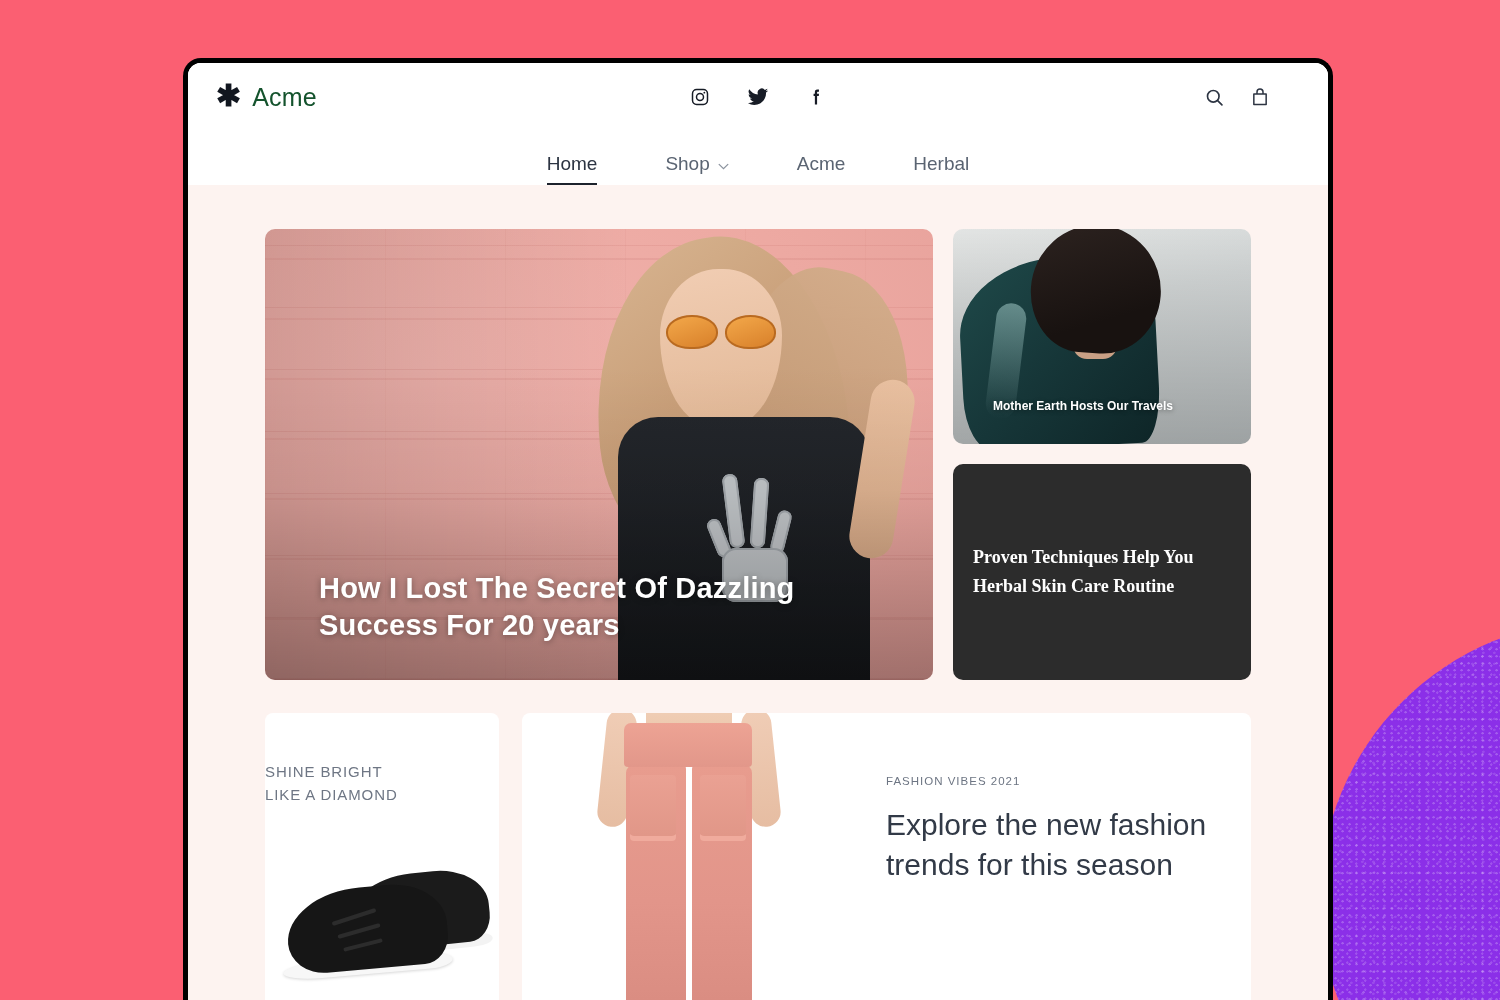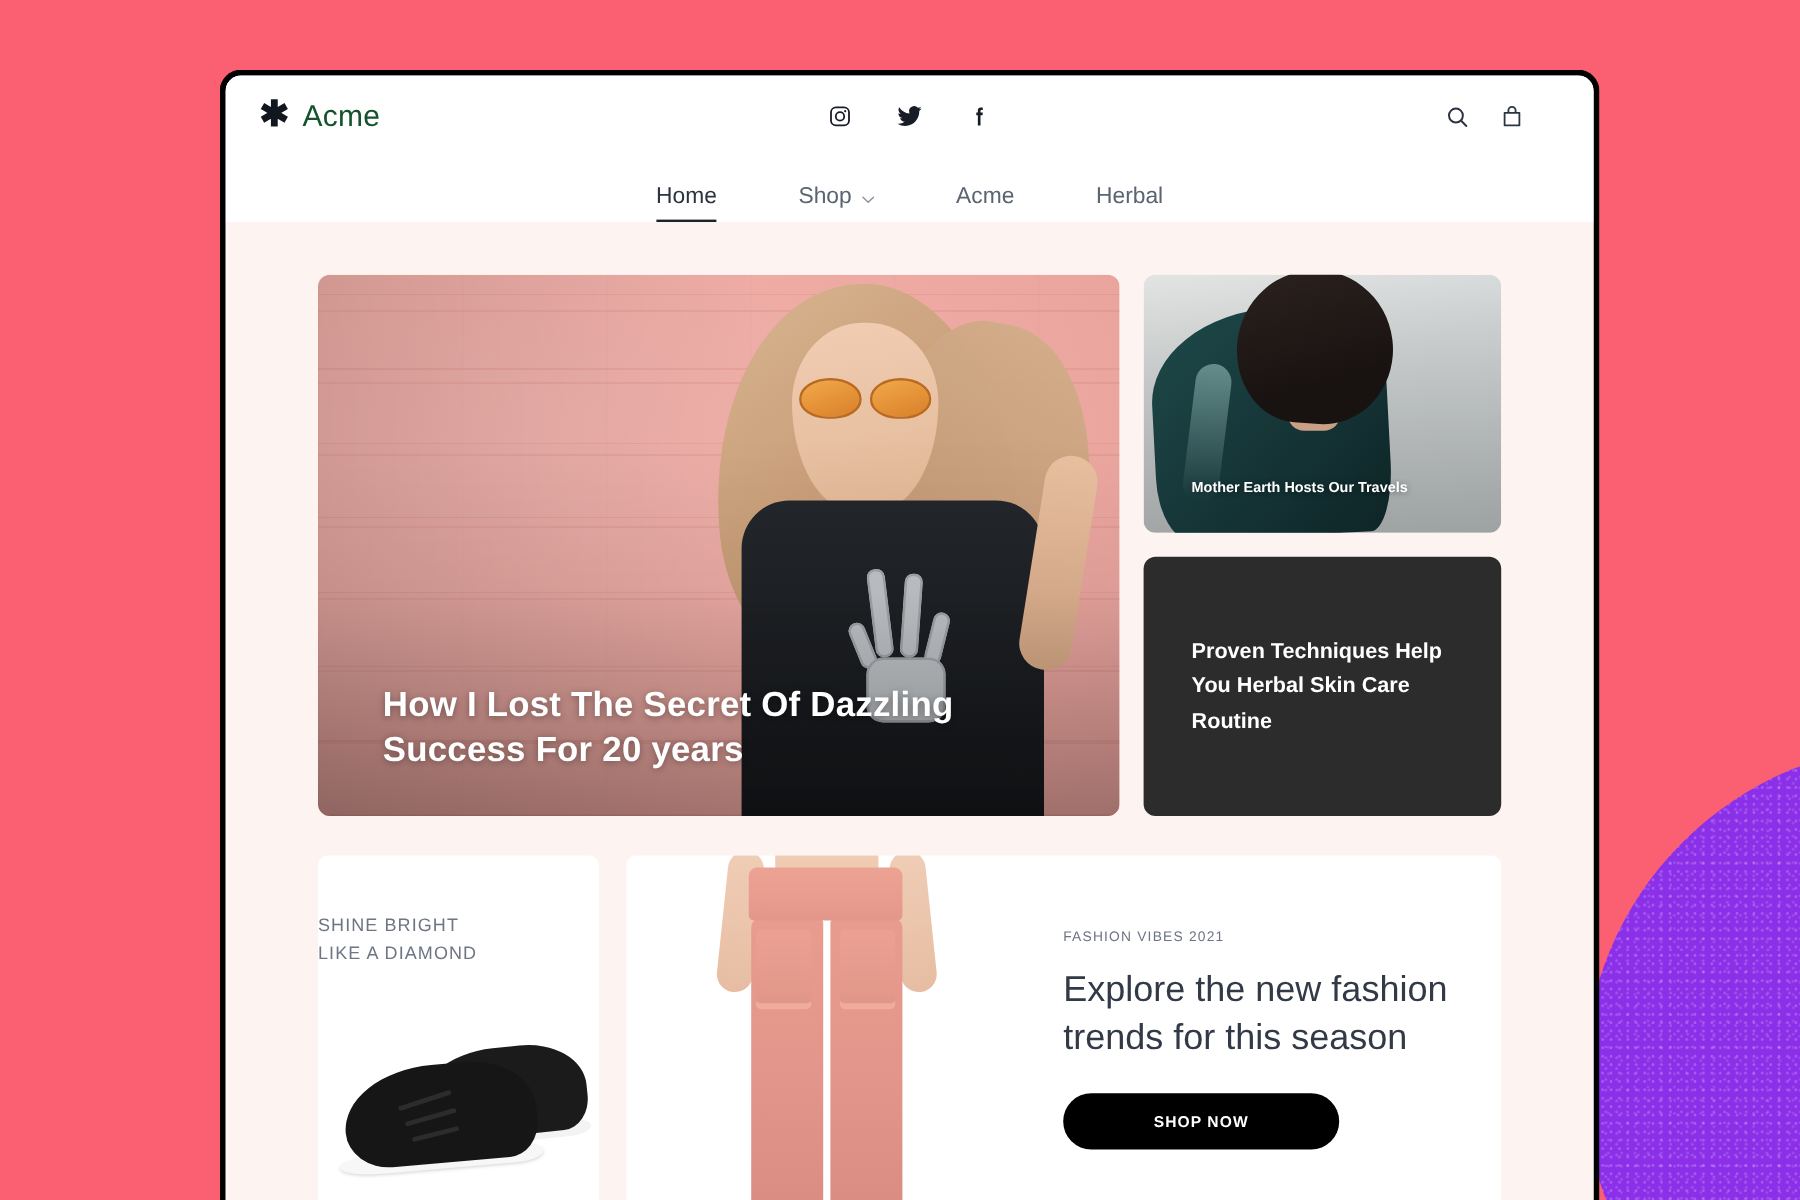"Proven Techniques Help You Herbal" .side-card-dark { font-family: none -> Liberation Serif, serif; padding: 0 40px -> 0 20px }
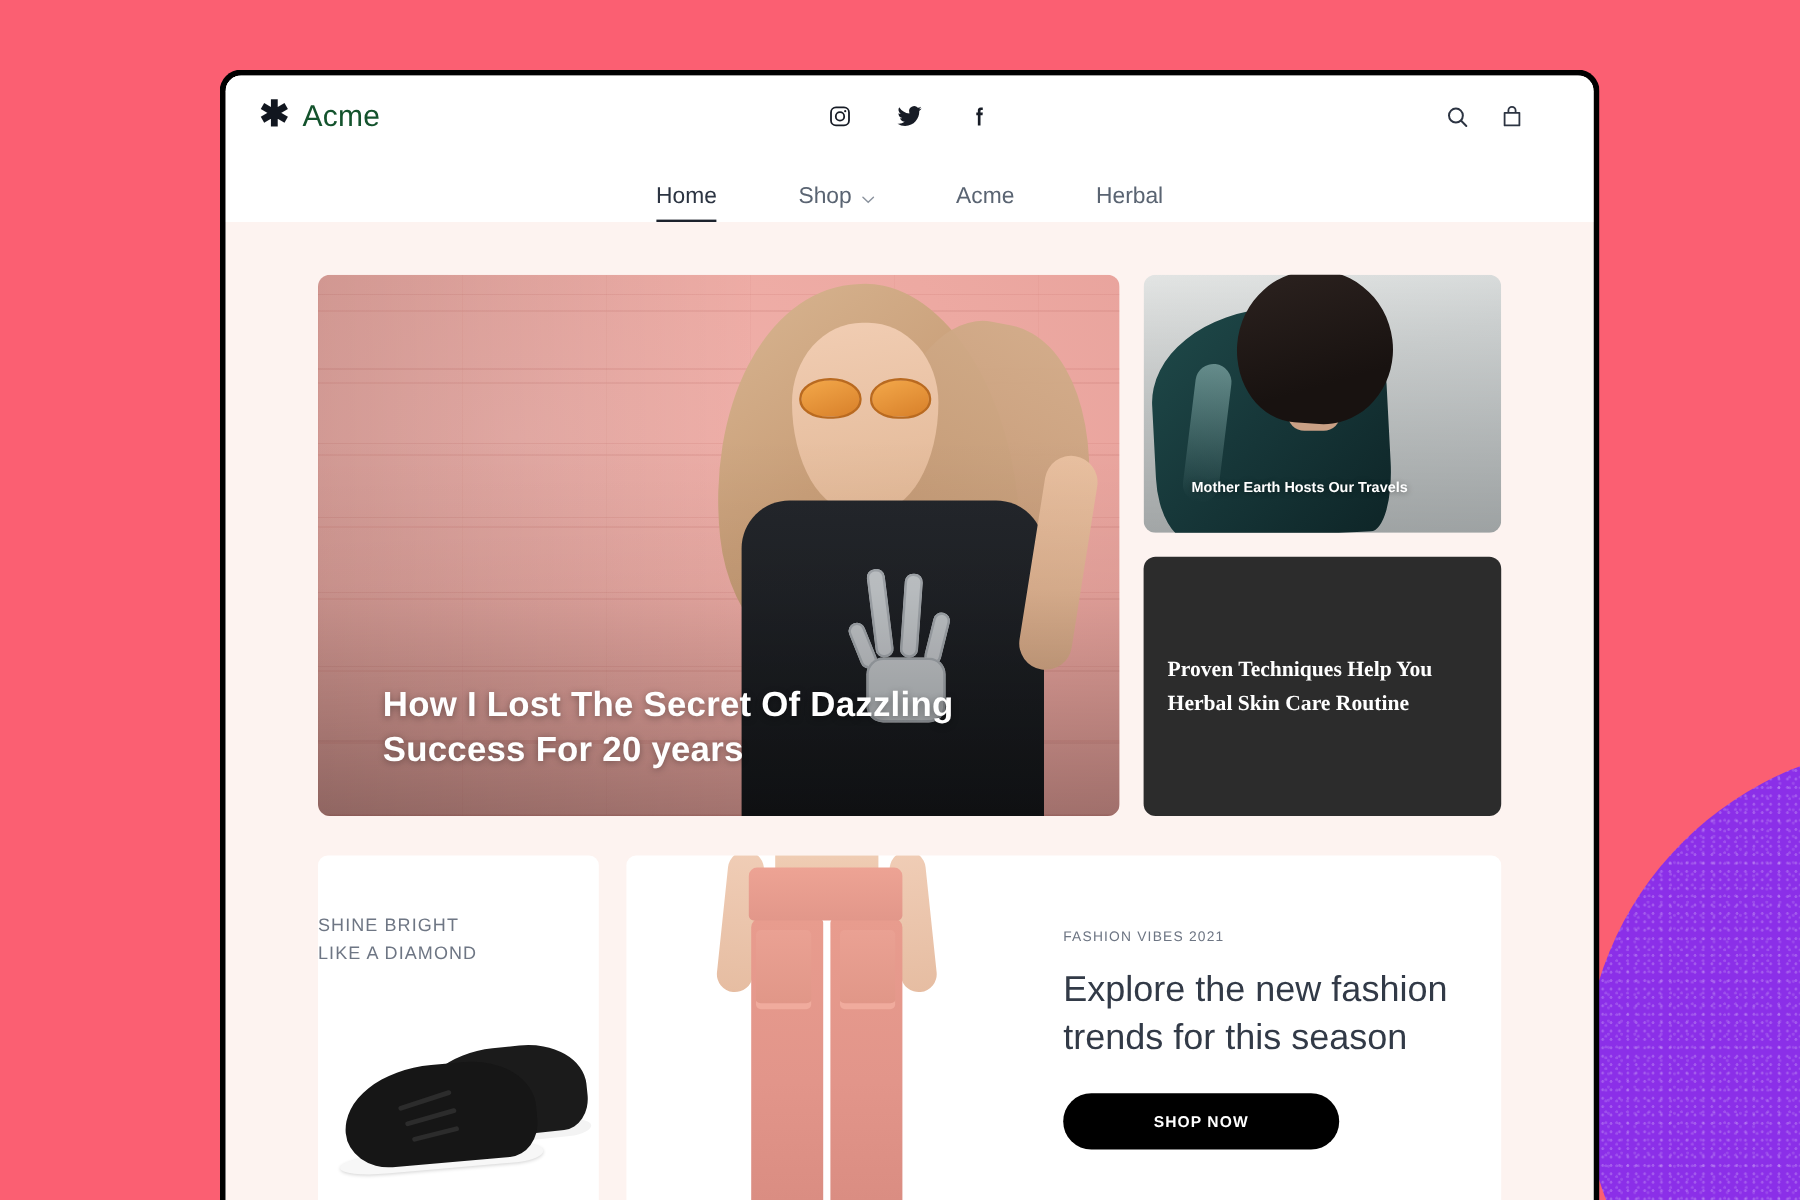"SHOP NOW" button.shop-now-btn { html: <button>SHOP NOW</button> -> none }
